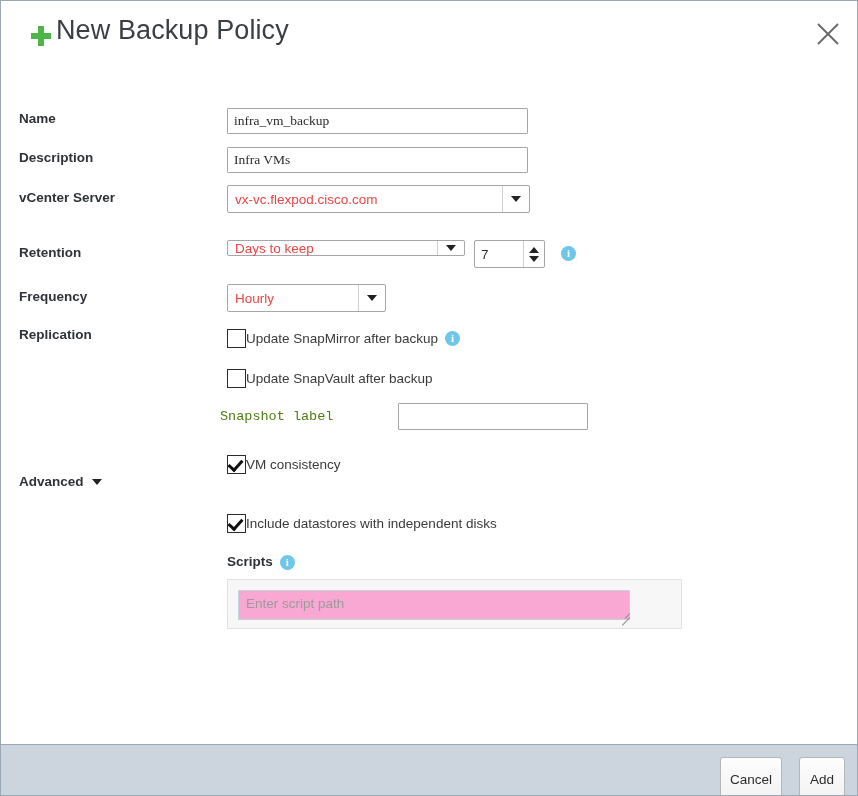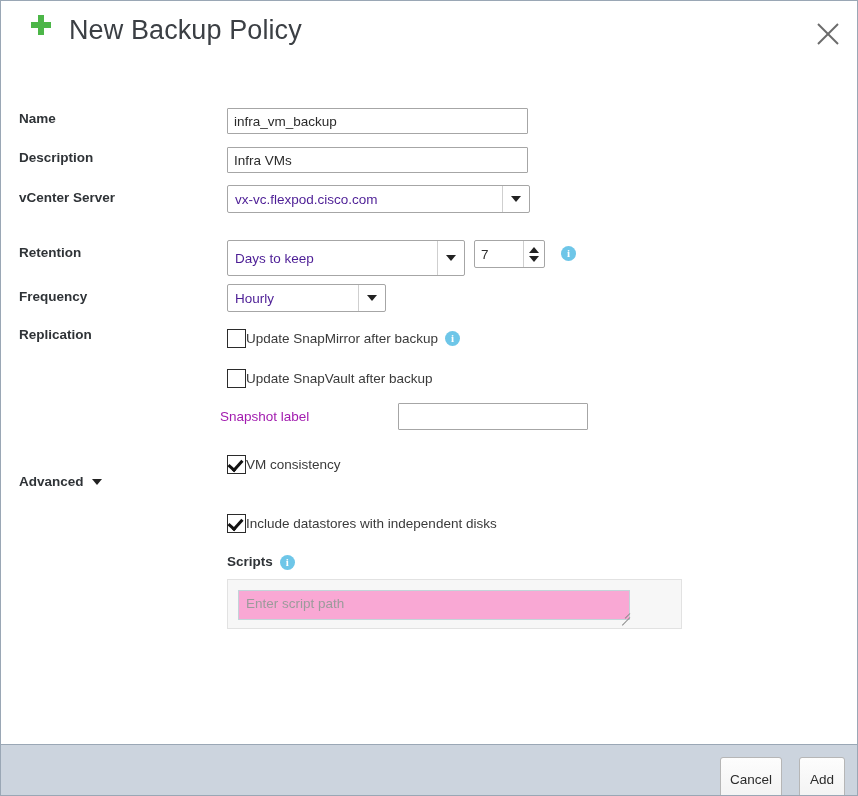"New Backup Policy" .title-wrap { align-items: flex-start -> flex-end; gap: 13px -> none }
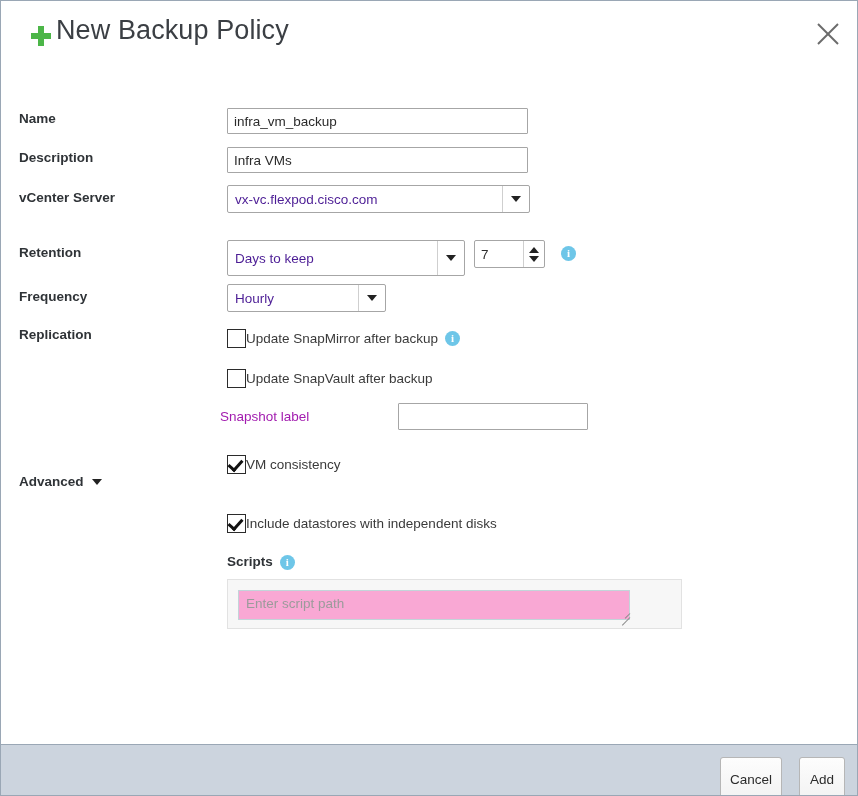"infra_vm_backup" .field-text { font-family: Liberation Sans, sans-serif -> Liberation Serif, serif }
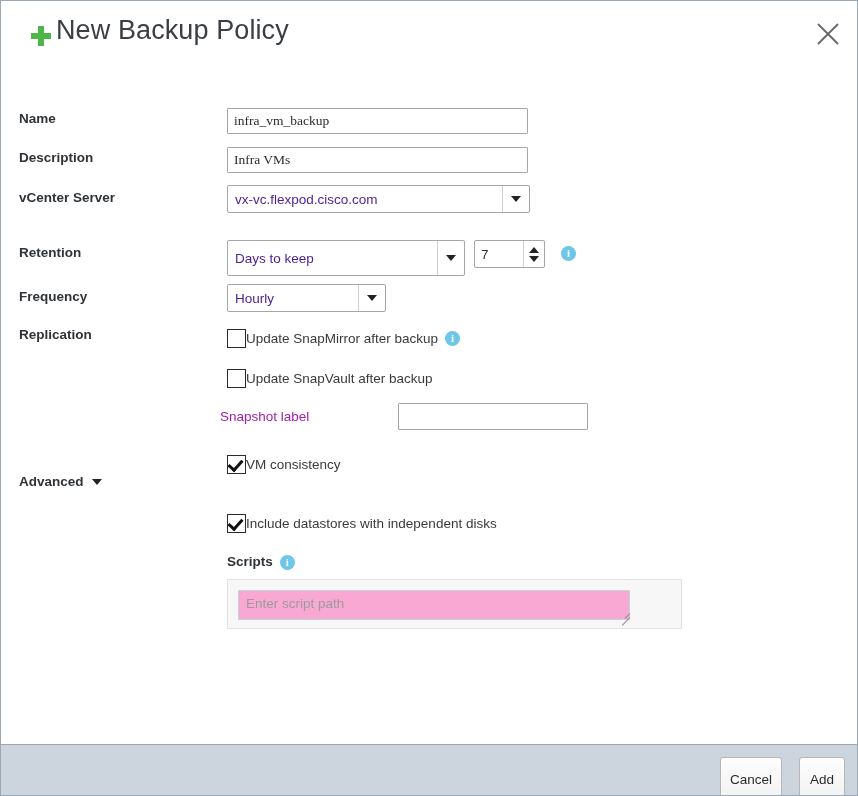"vx-vc.flexpod.cisco.com" .select-box { color: #4c1d95 -> #ef4444 }
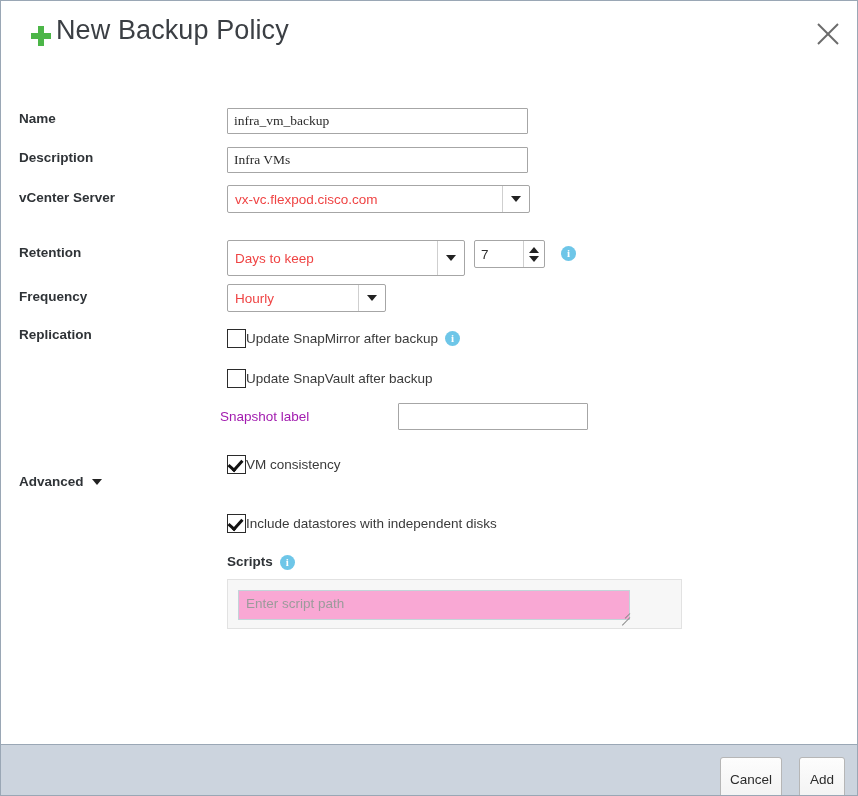"Days to keep" div.select-box { height: 36px -> 16px }
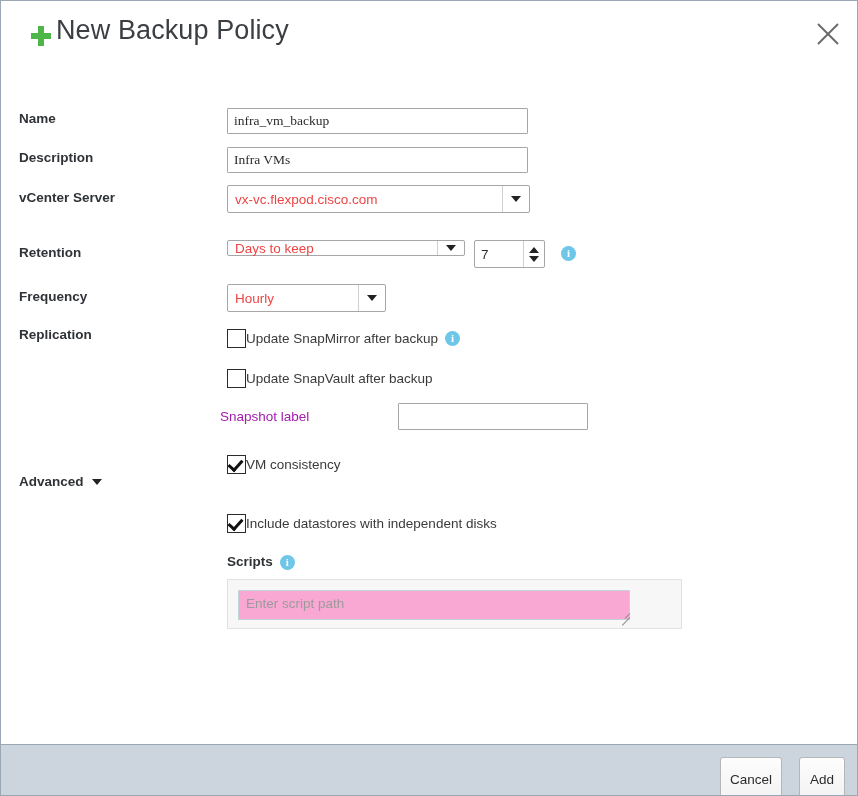"Snapshot label" .plain-label { color: #a21caf -> #4d7c0f; font-family: none -> Liberation Mono, monospace }
